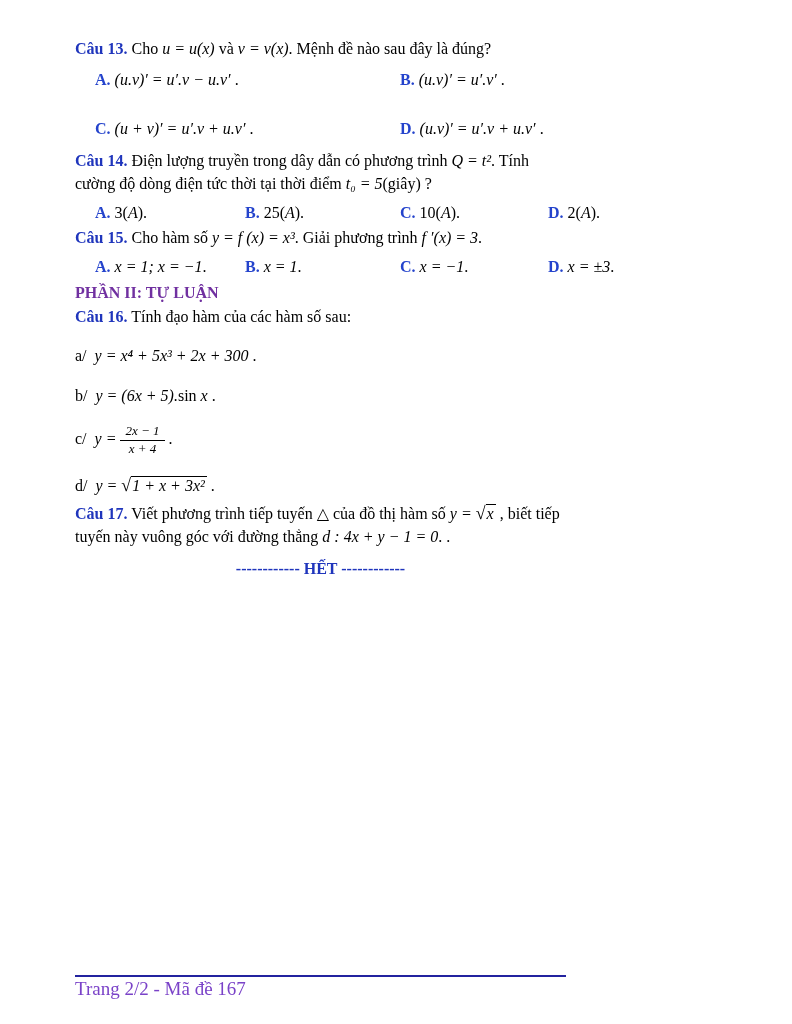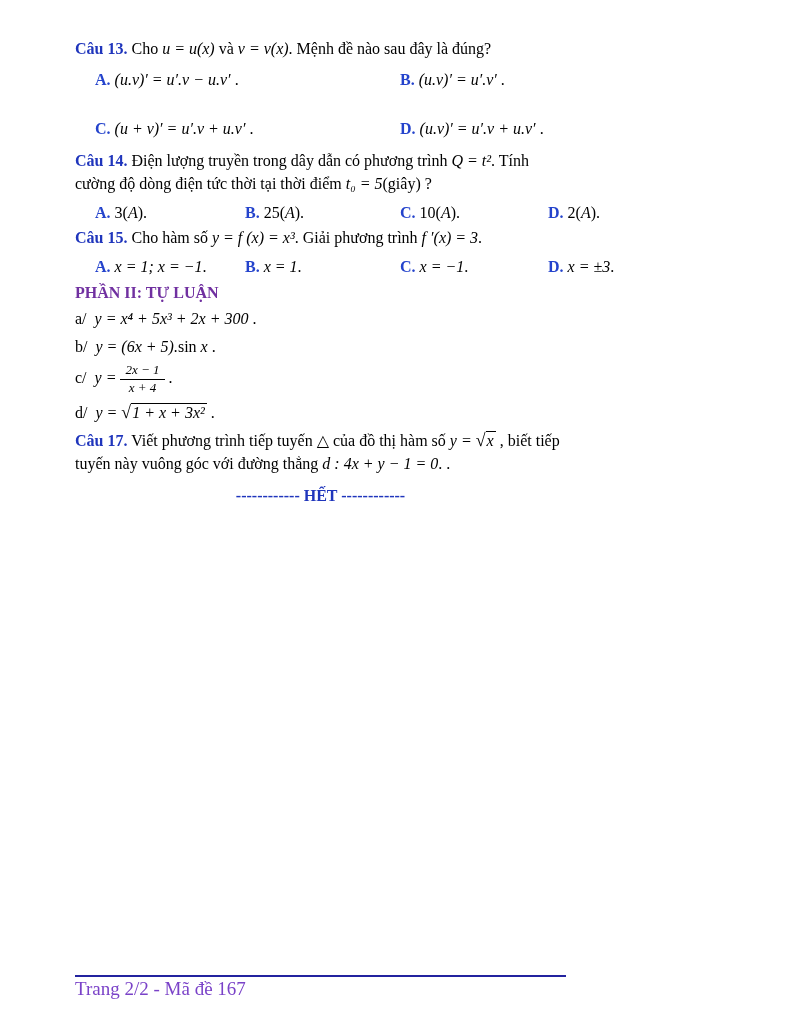"Câu 16. Tính đạo hàm" p.stem { html: none -> <p><span>Câu 16.</span> <span><span>Tính đạo hàm của các hàm số sau:</span></span></p> }
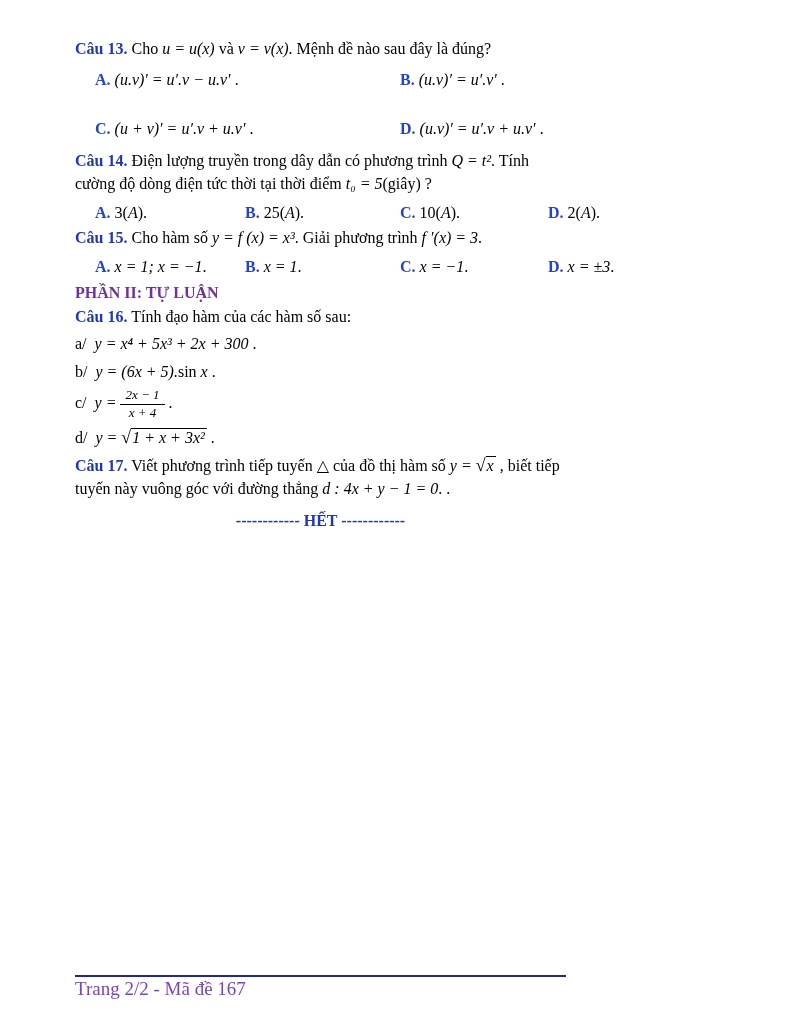"a/ y = x⁴ +" .part { margin: 4px 0 4px 0 -> 16px 0 4px 0 }
